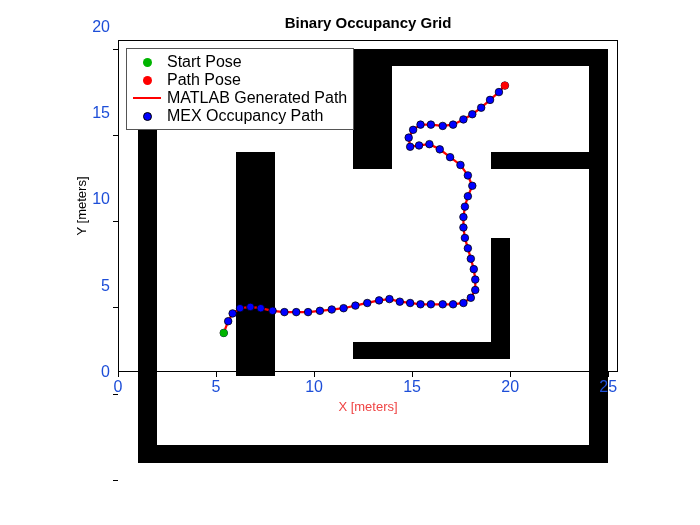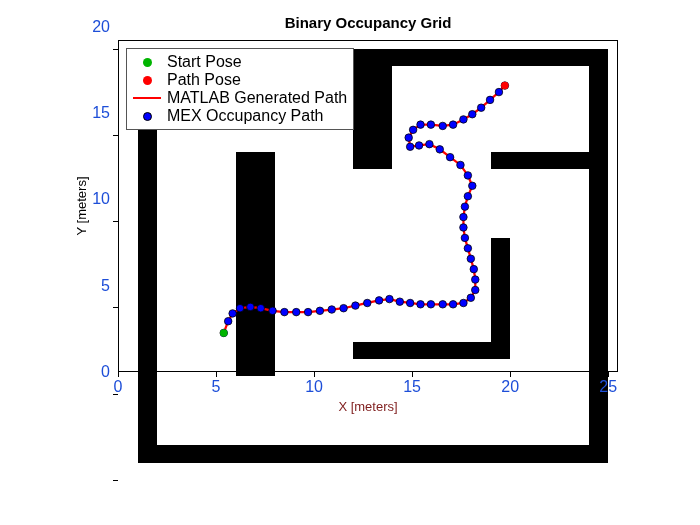"X [meters]" .xlabel { color: #7f1d1d -> #ef4444 }
